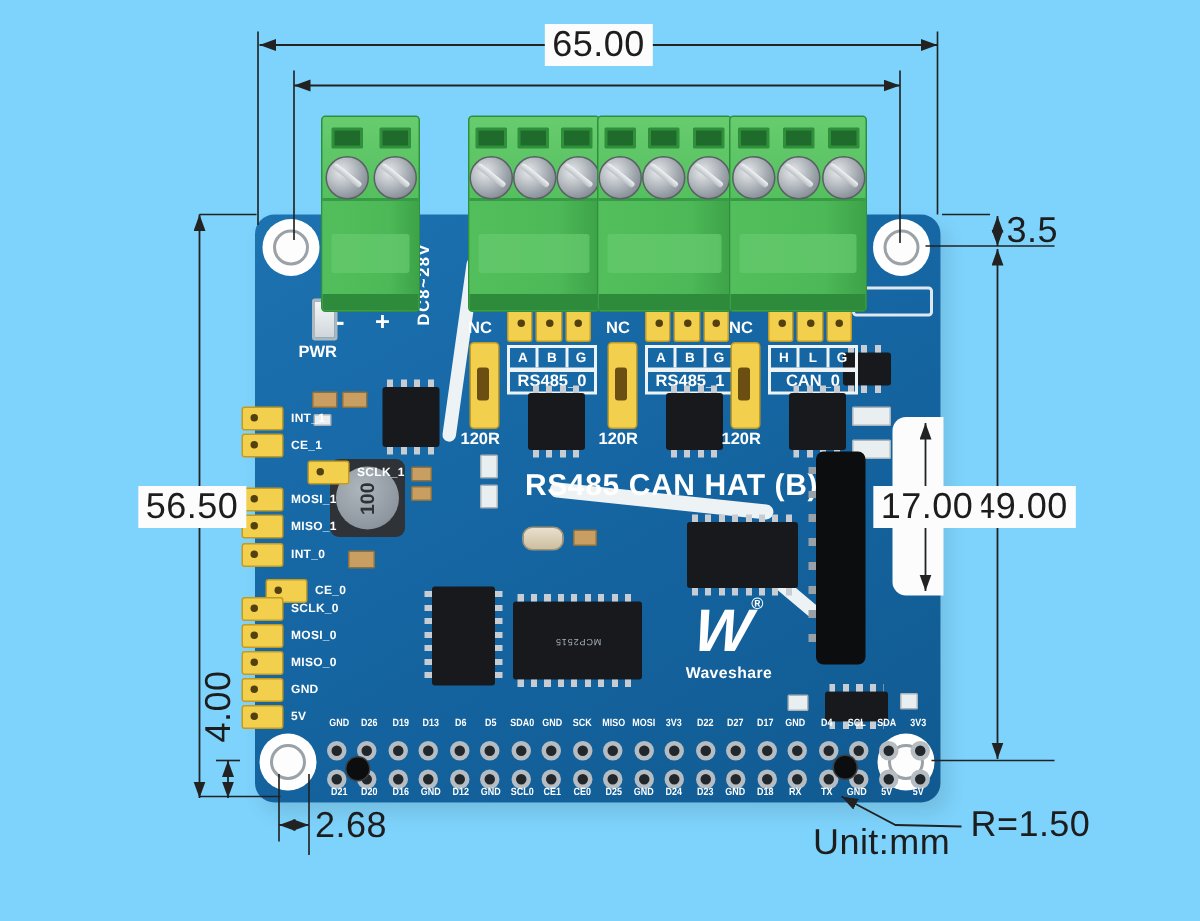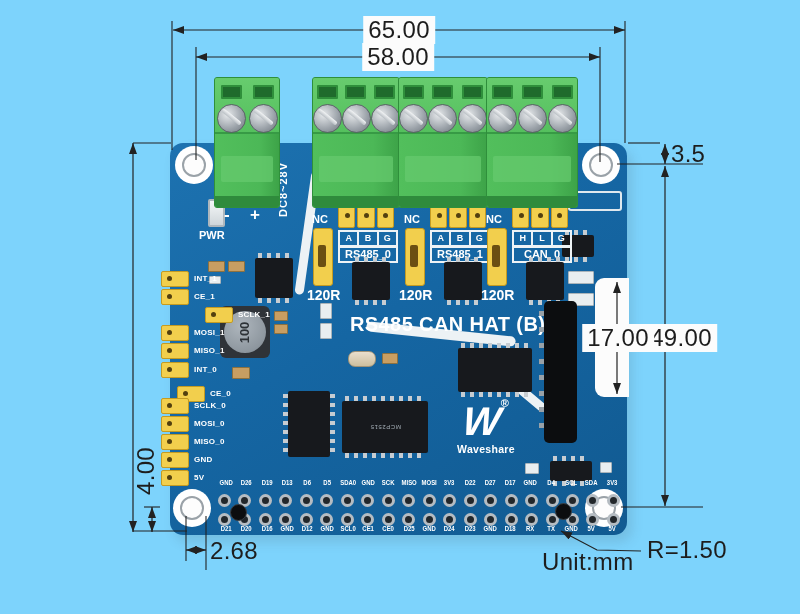"58.00" div.dimtext { html: <div>58.00</div> -> none }
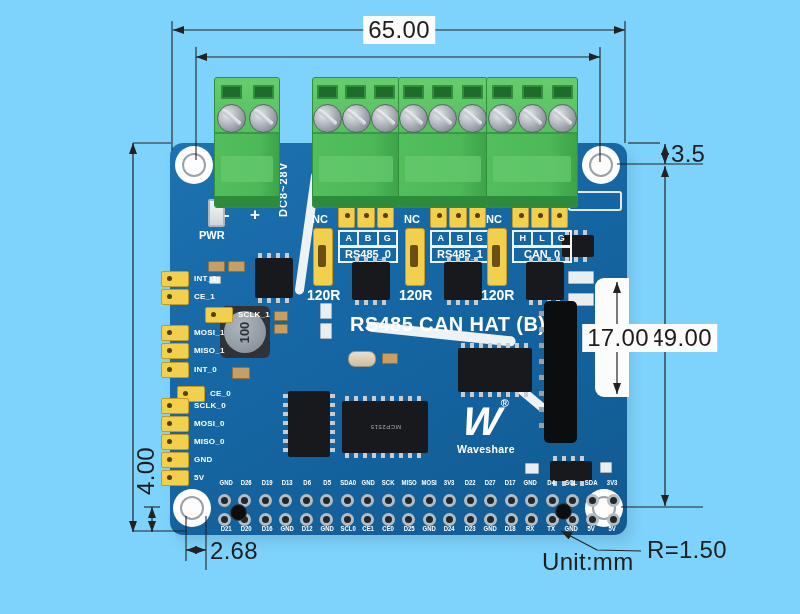"120R" .r120 { font-size: 14px -> 11px }
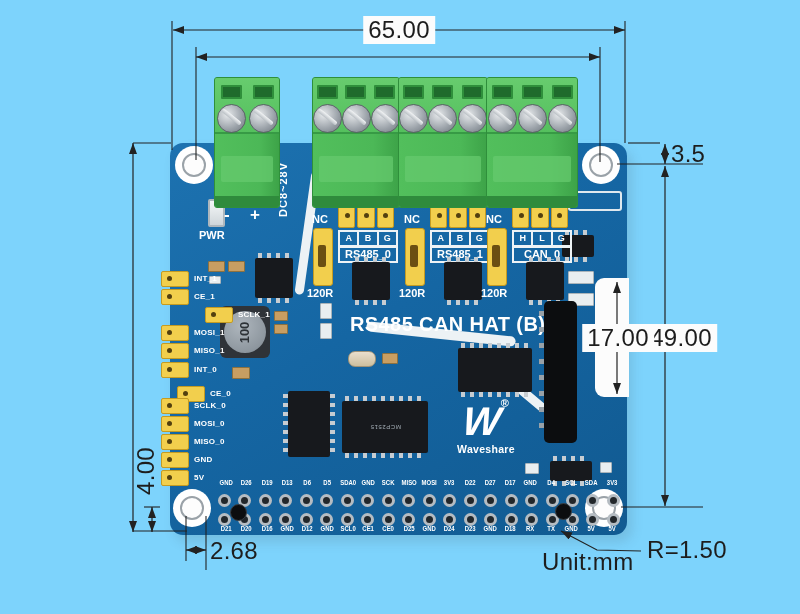"56.50" div.dimtext { html: none -> <div>56.50</div> }
